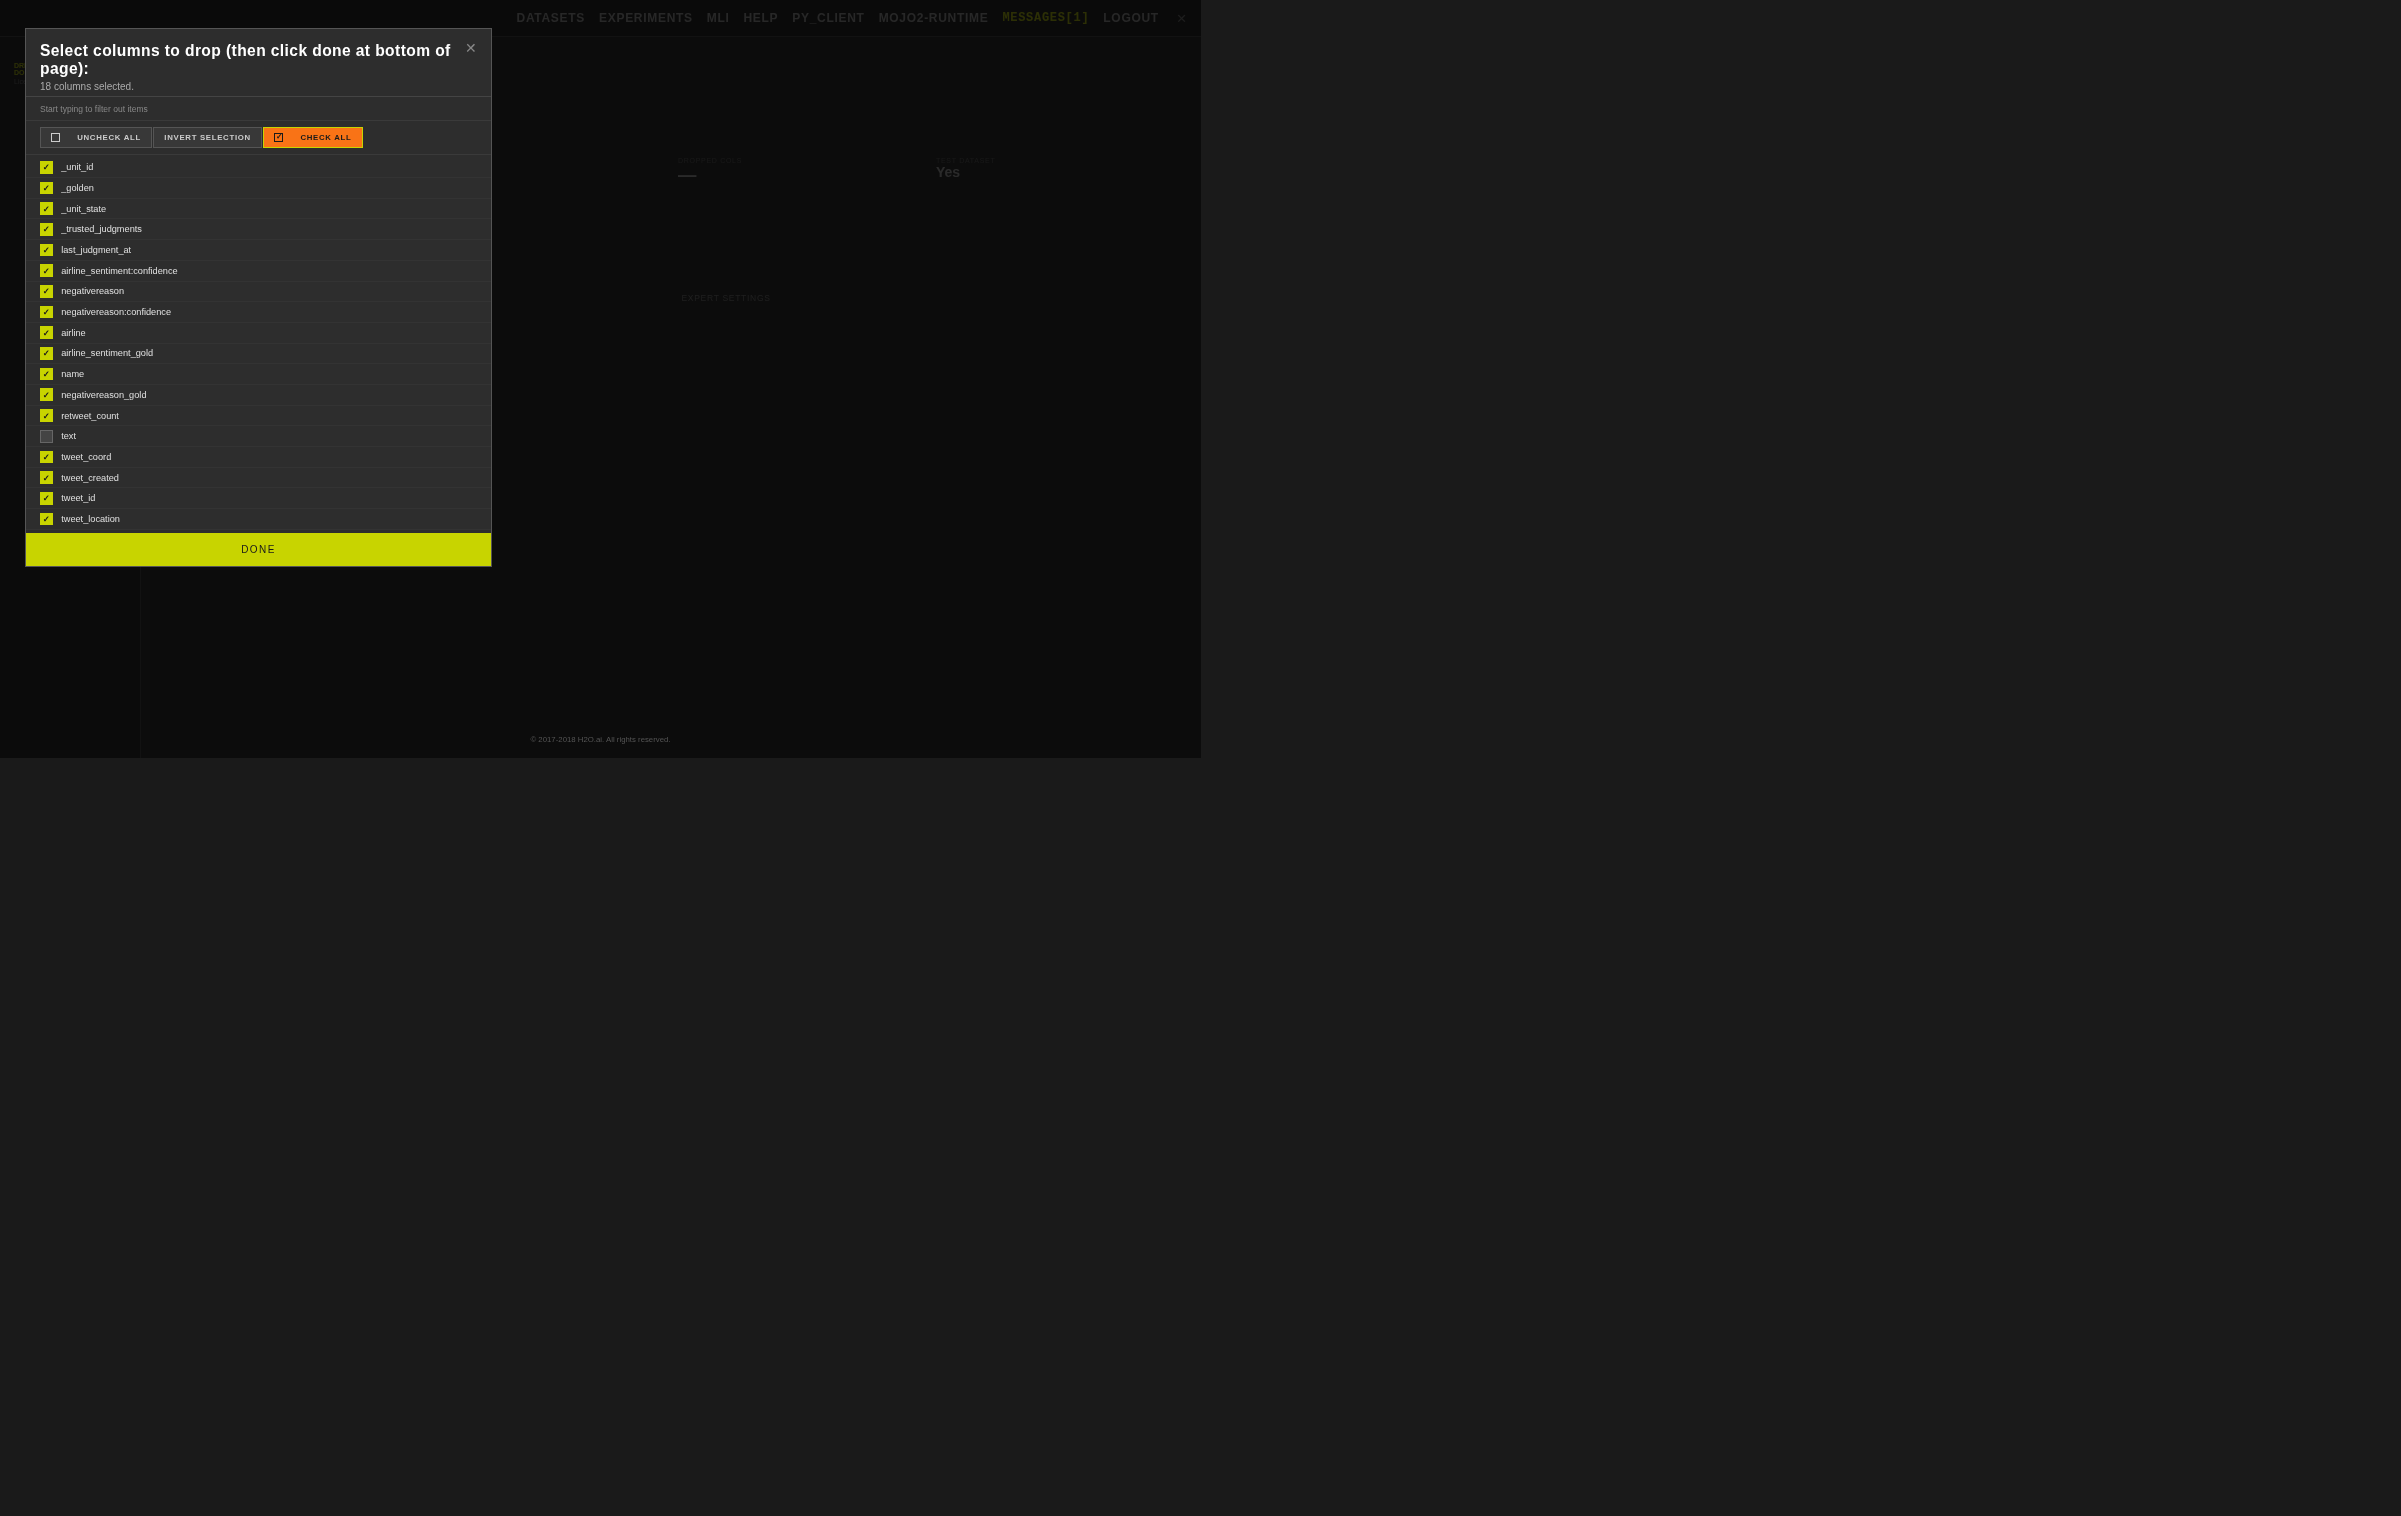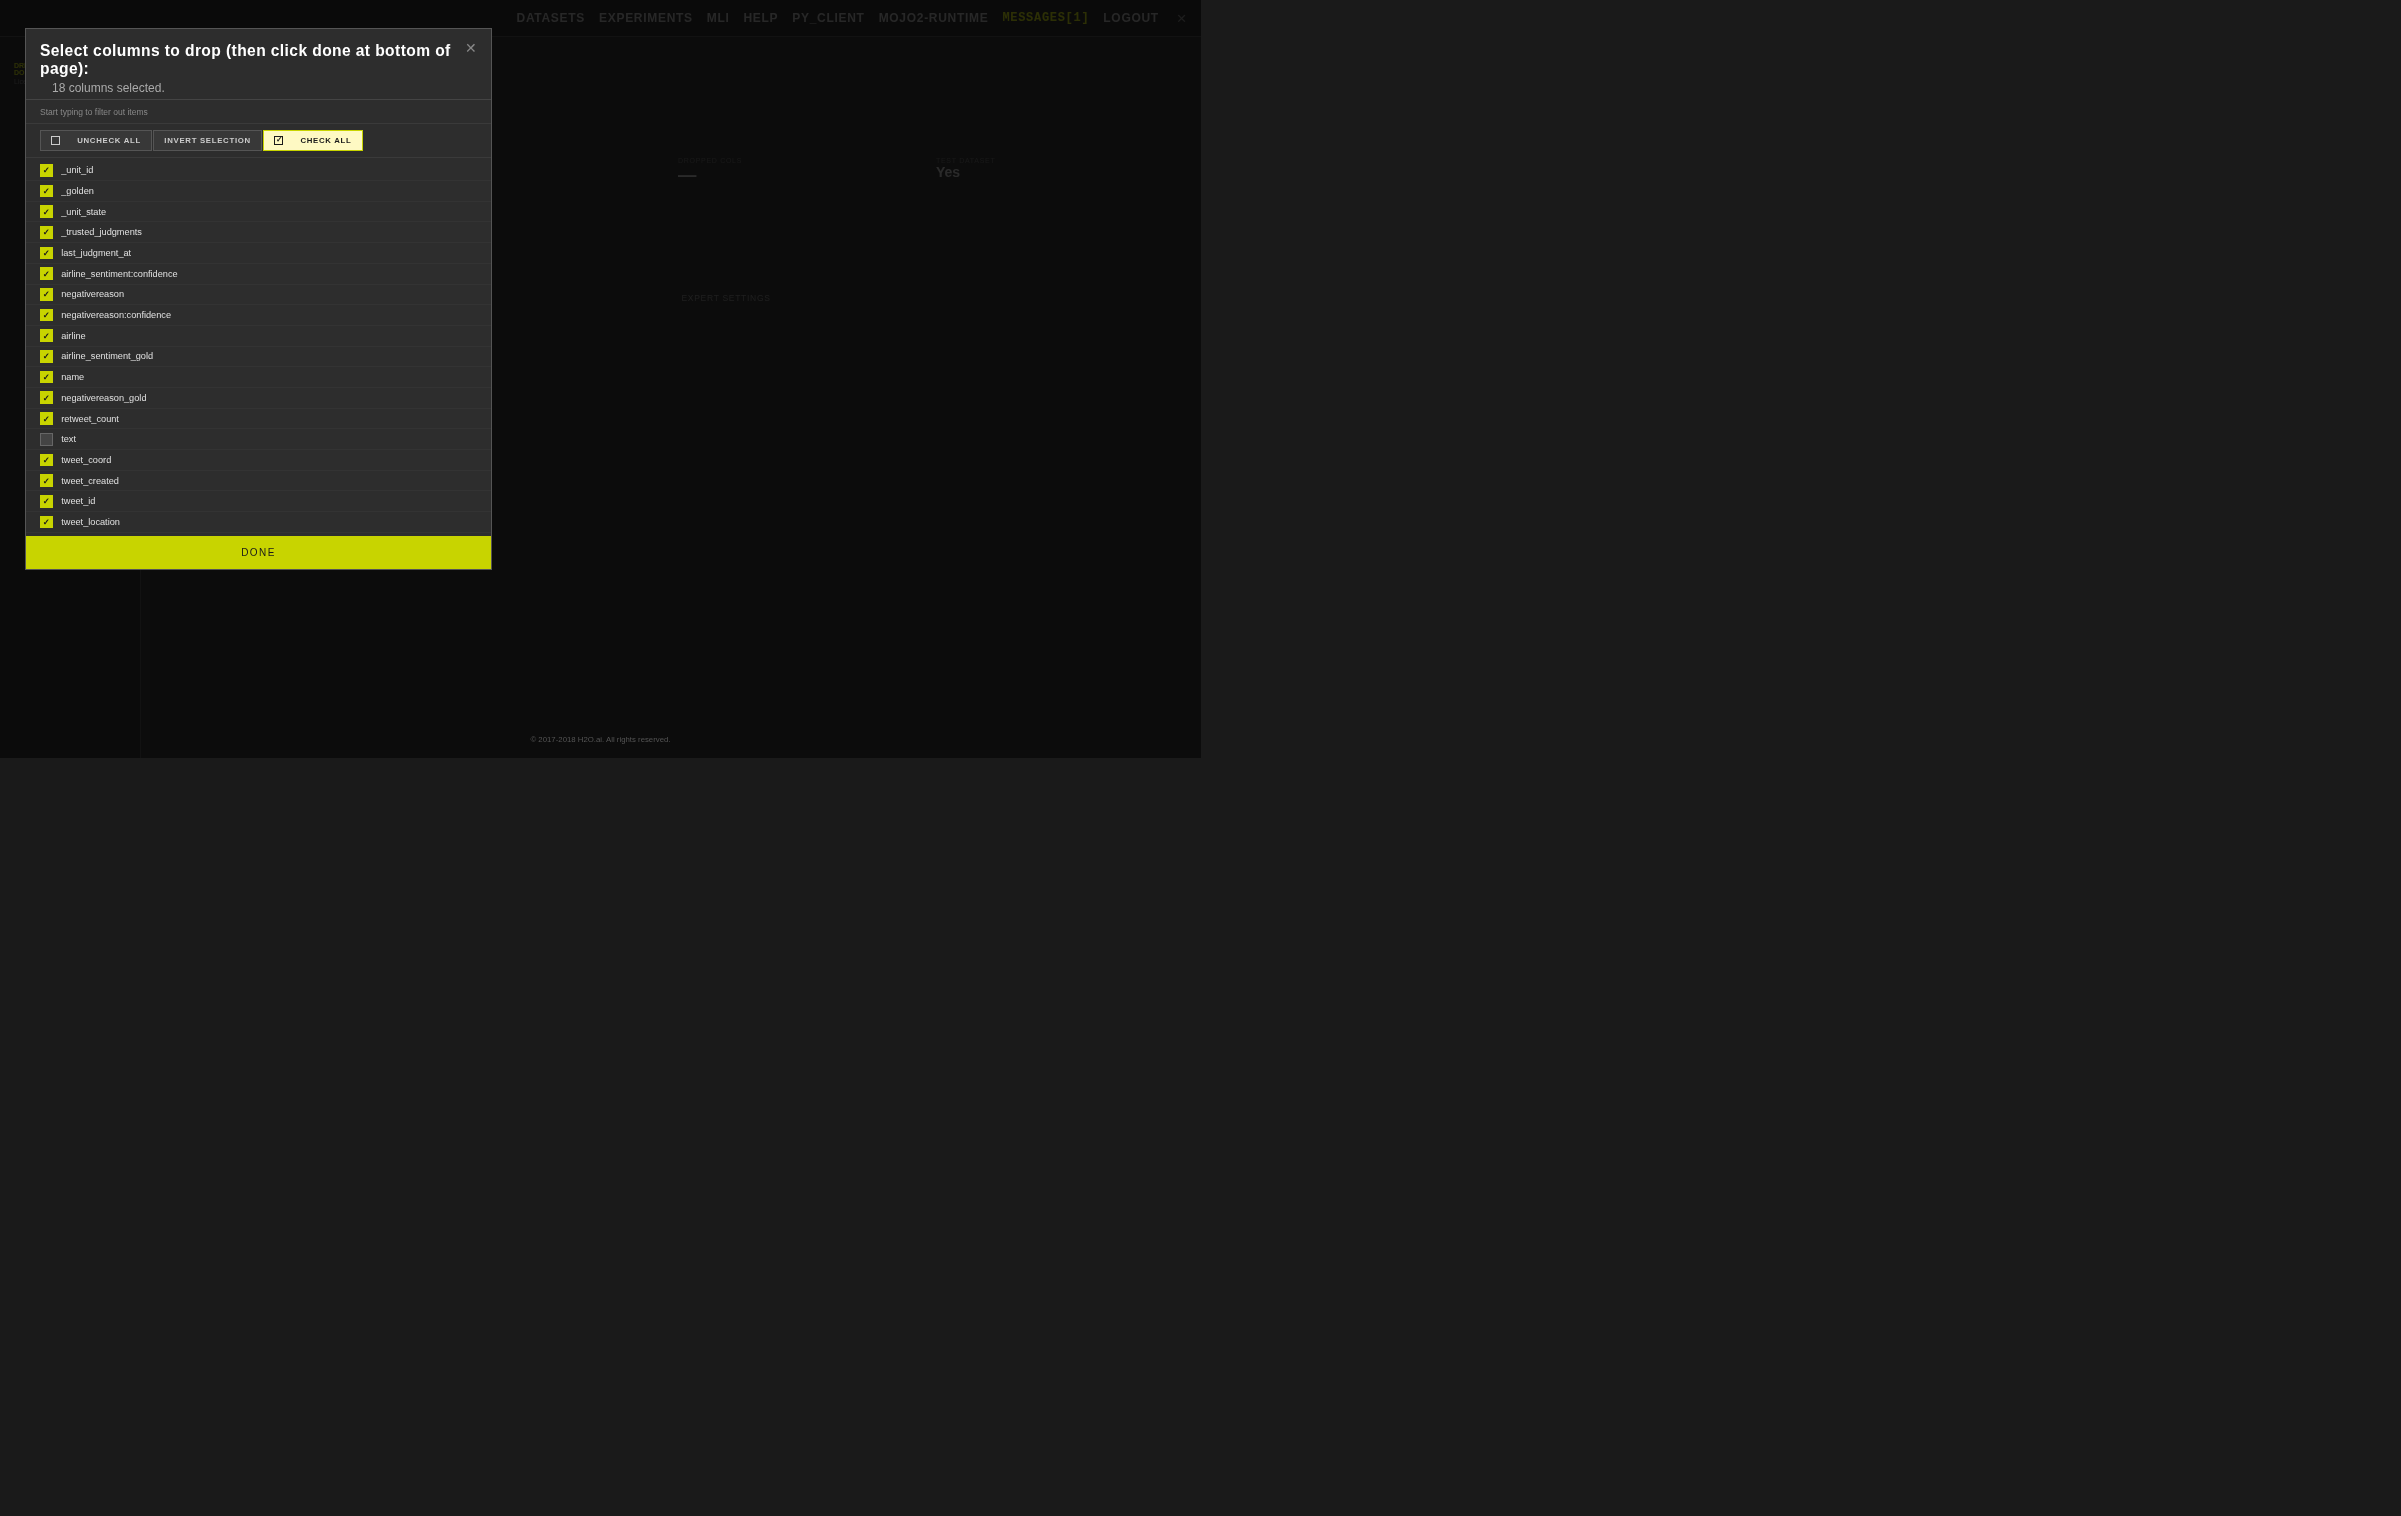"18 columns selected." .modal-subtitle { font-size: 12px -> 10px; margin-left: 12px -> none }
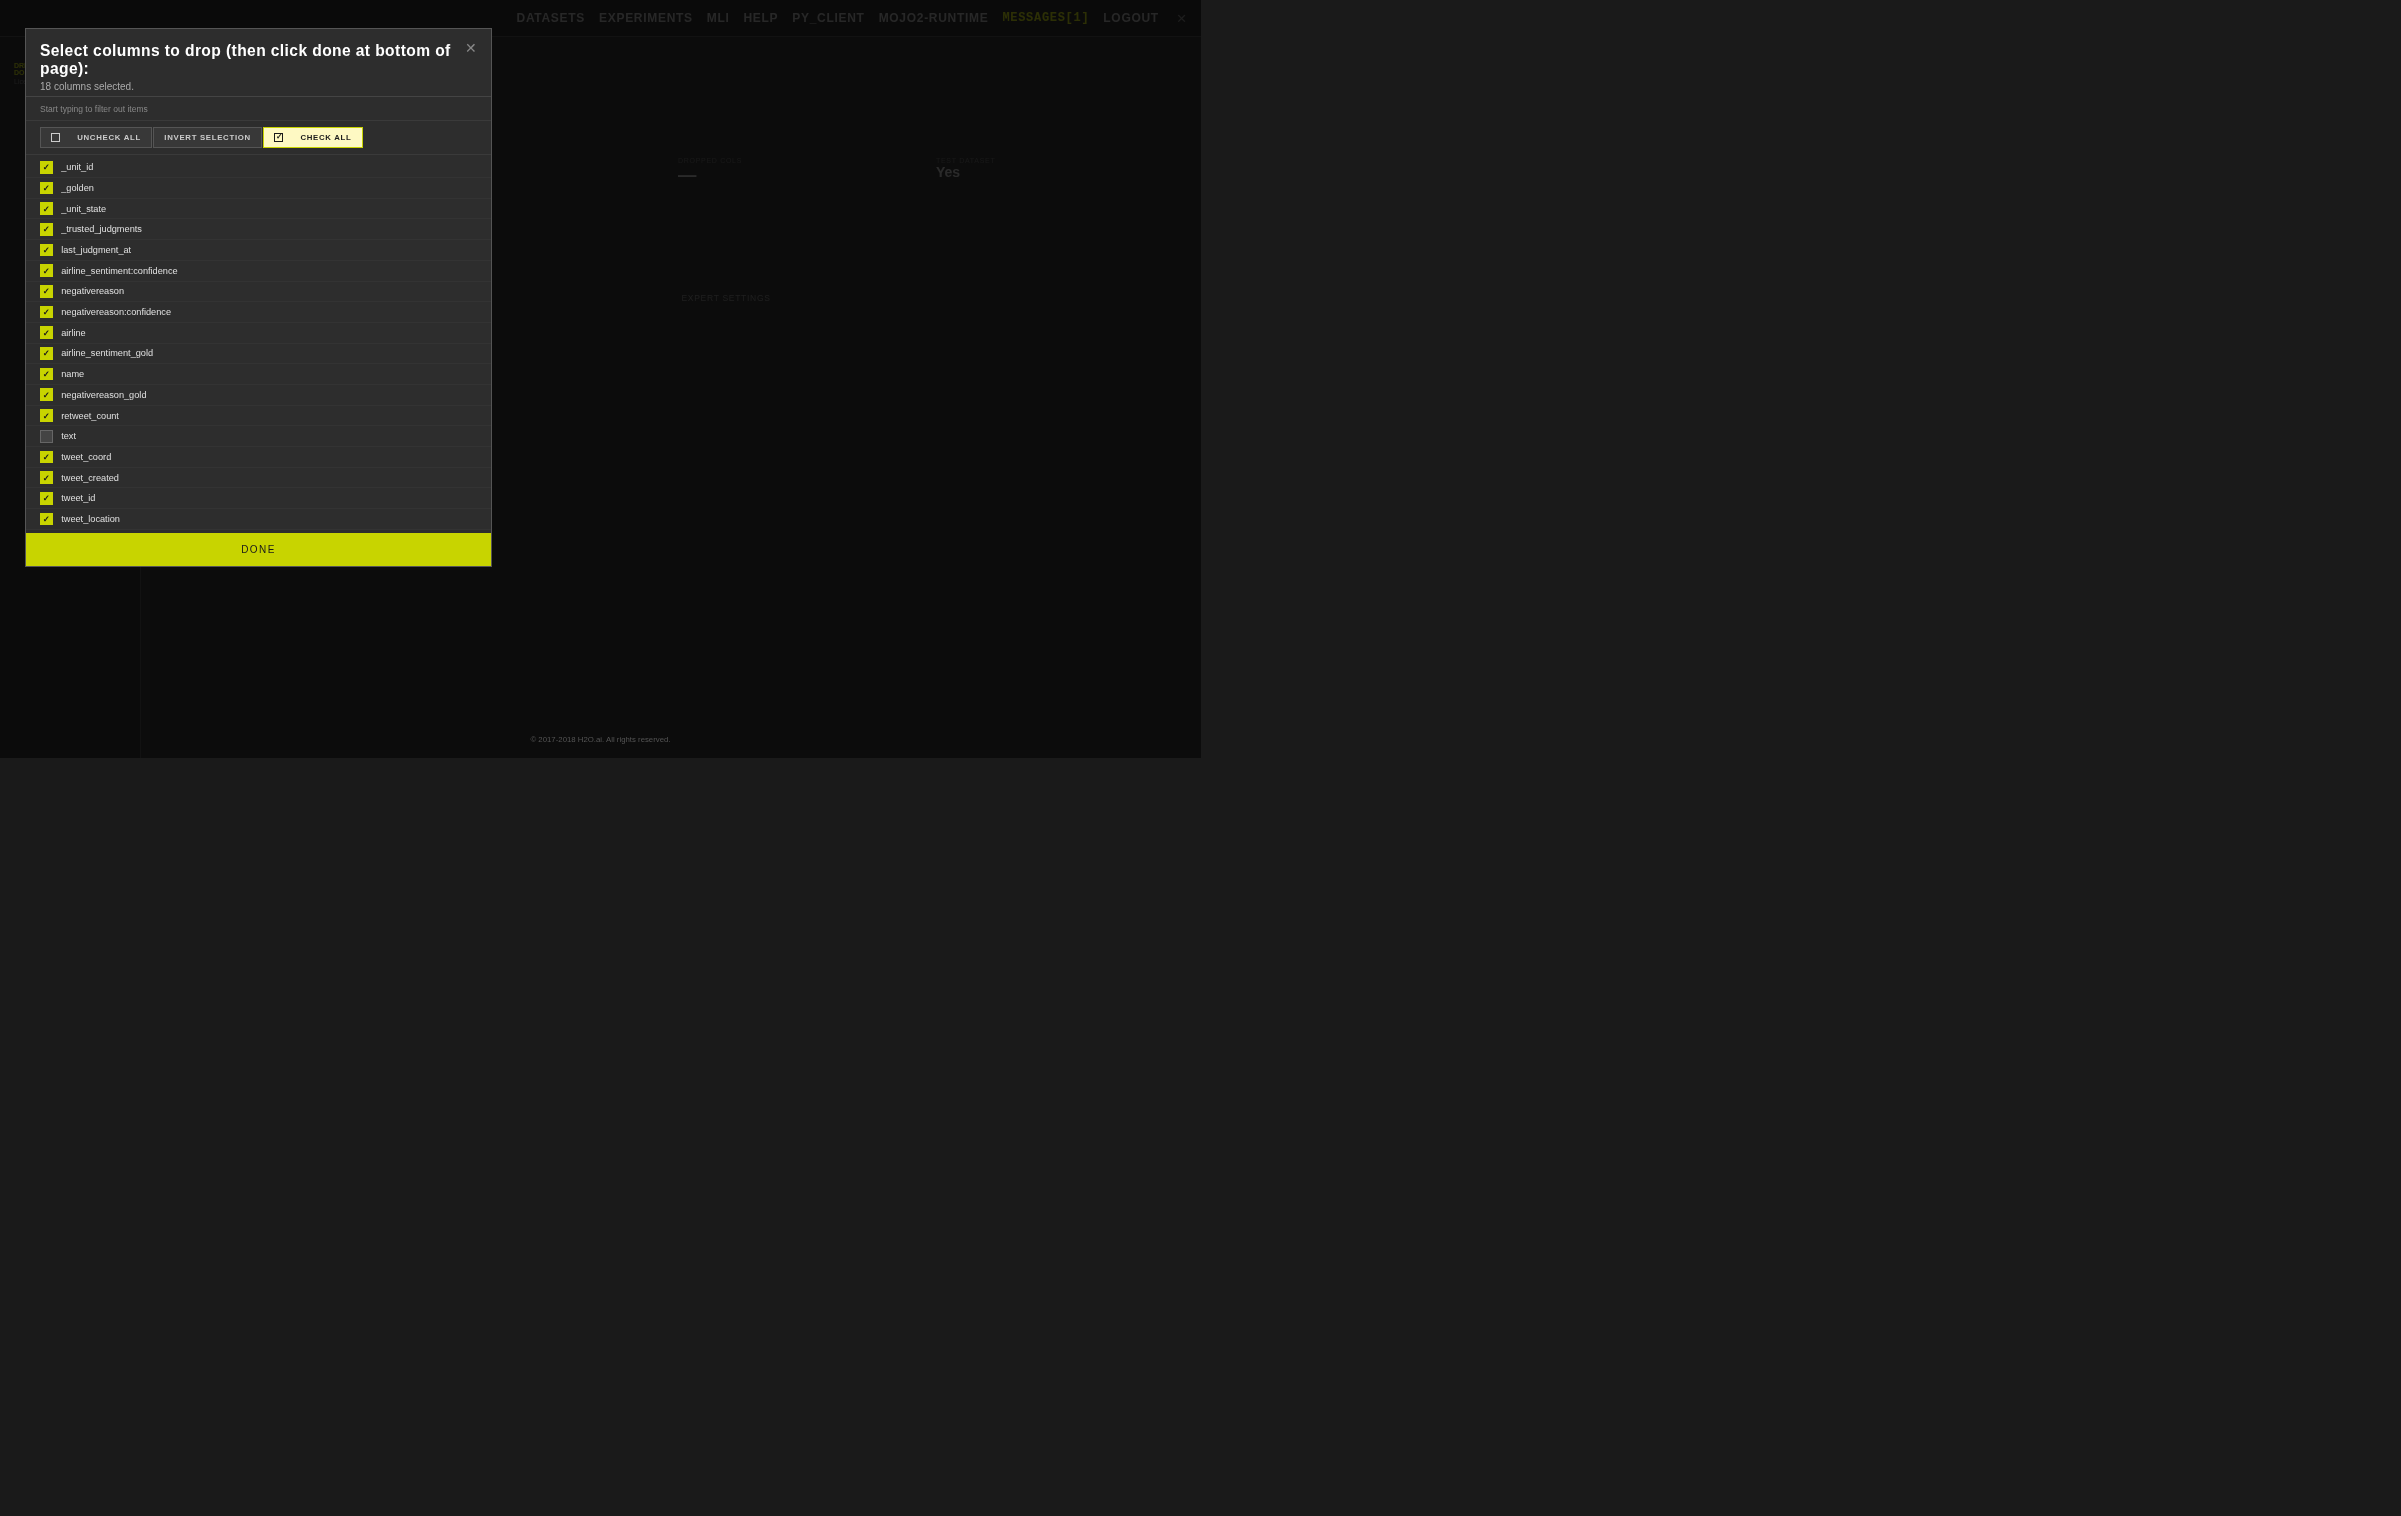"CHECK ALL" .toolbar-btn.check-all { background: #fef9c3 -> #f97316 }
